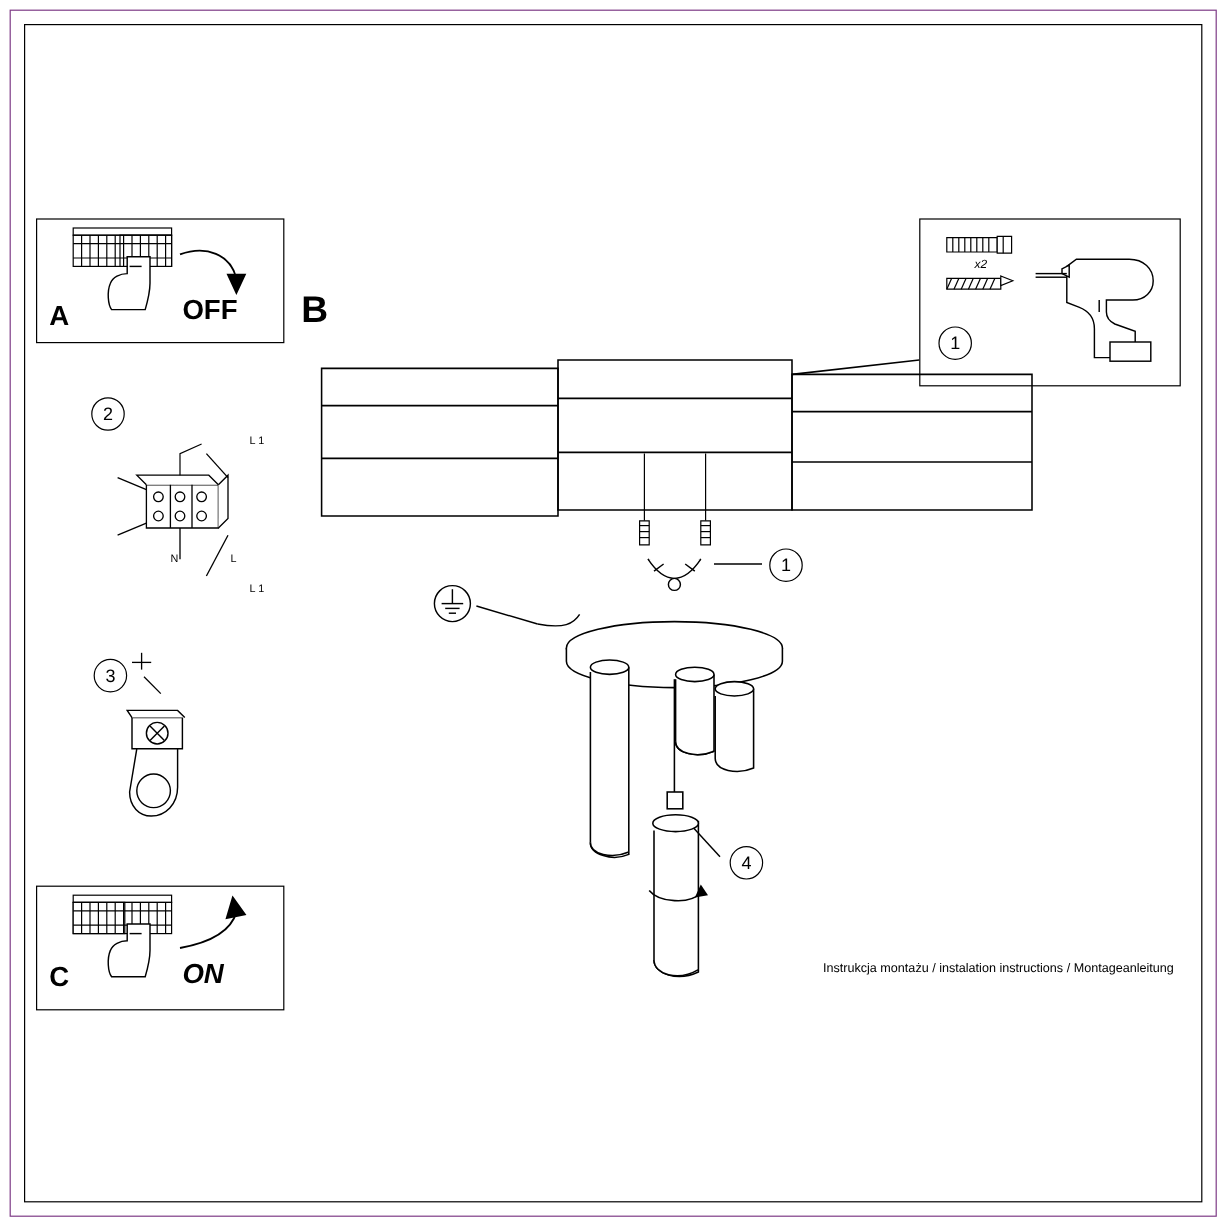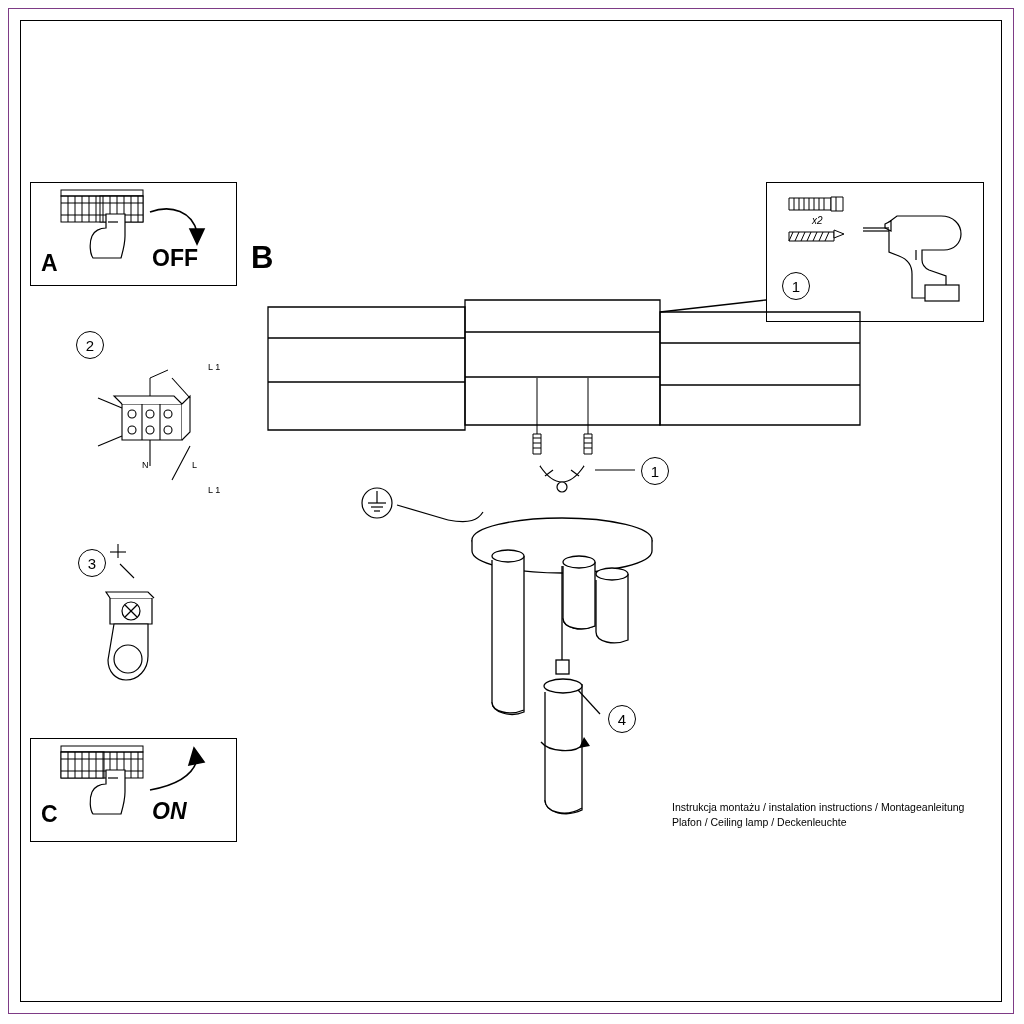"Instrukcja montażu / instalation" .foot { text-align: none -> center }
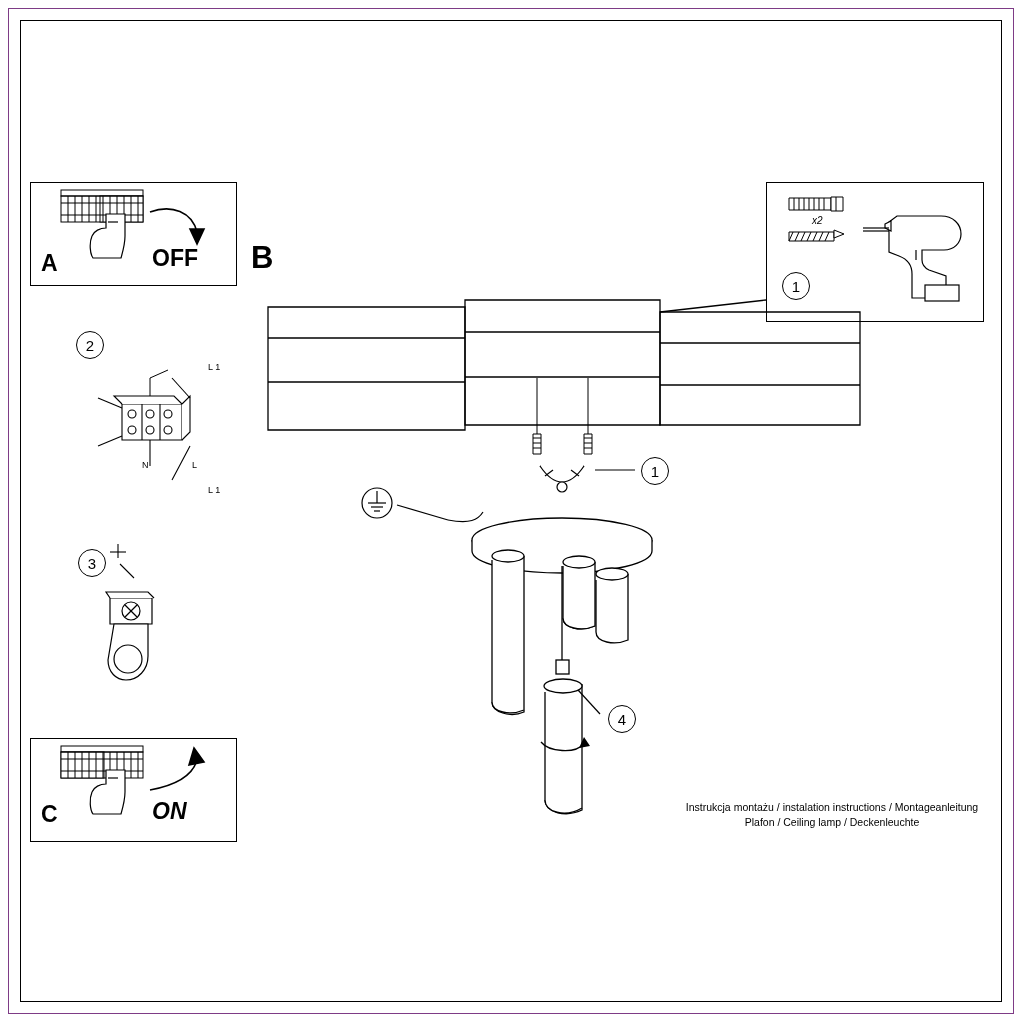"Plafon / Ceiling lamp /" div { html: <div>Plafon / Ceiling lamp / Deckenleuchte</div> -> none }
